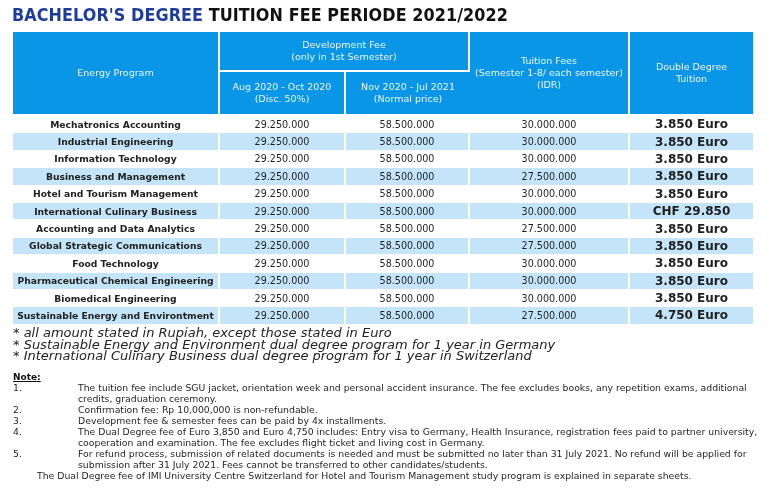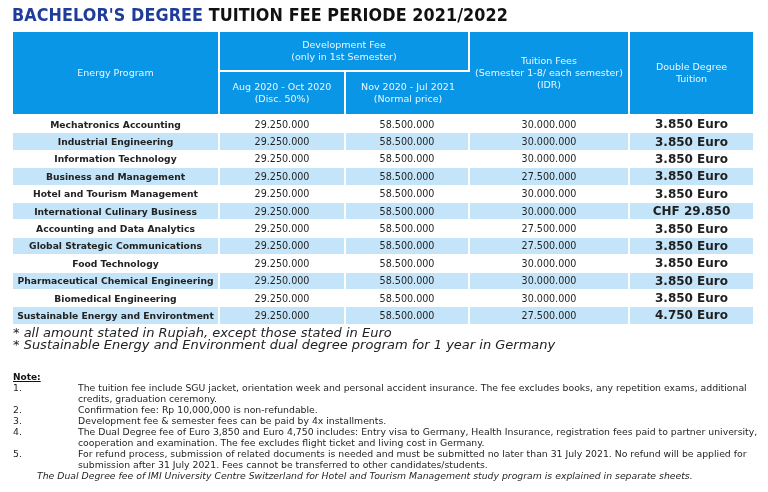"* International Culinary Business dual" div { html: none -> <div>* International Culinary Business dual degree program for 1 year in Switzerland</div> }
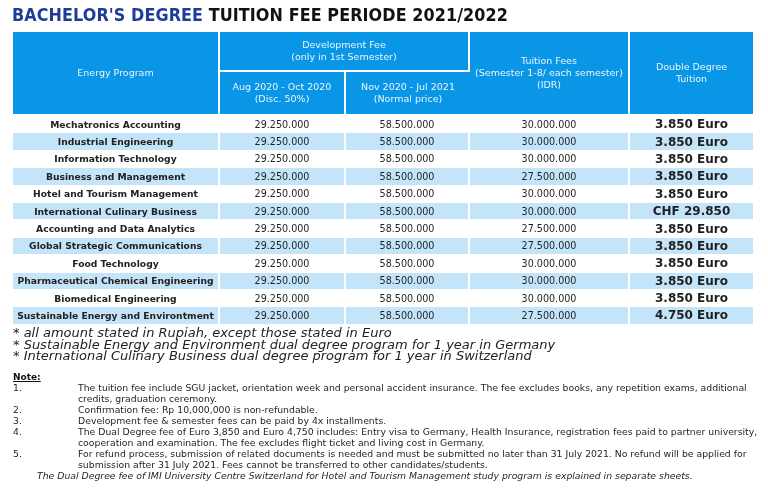"The Dual Degree fee of IMI" .note.extra { font-style: italic -> none }
